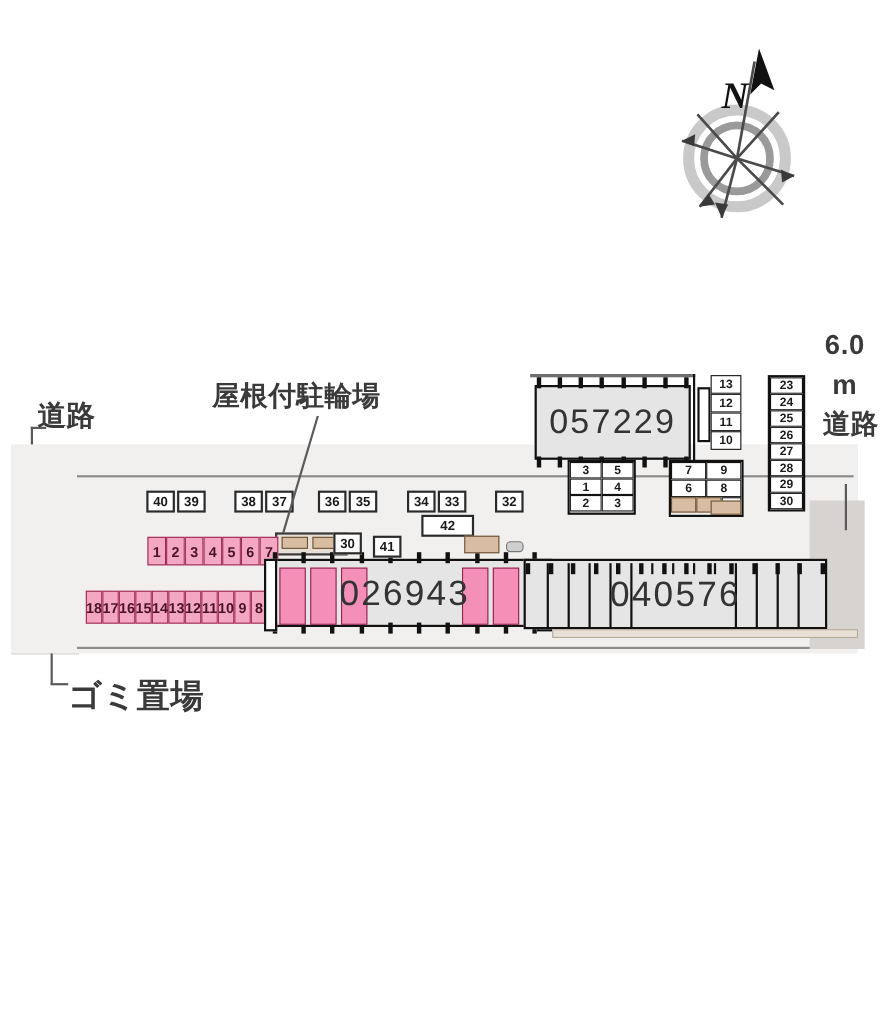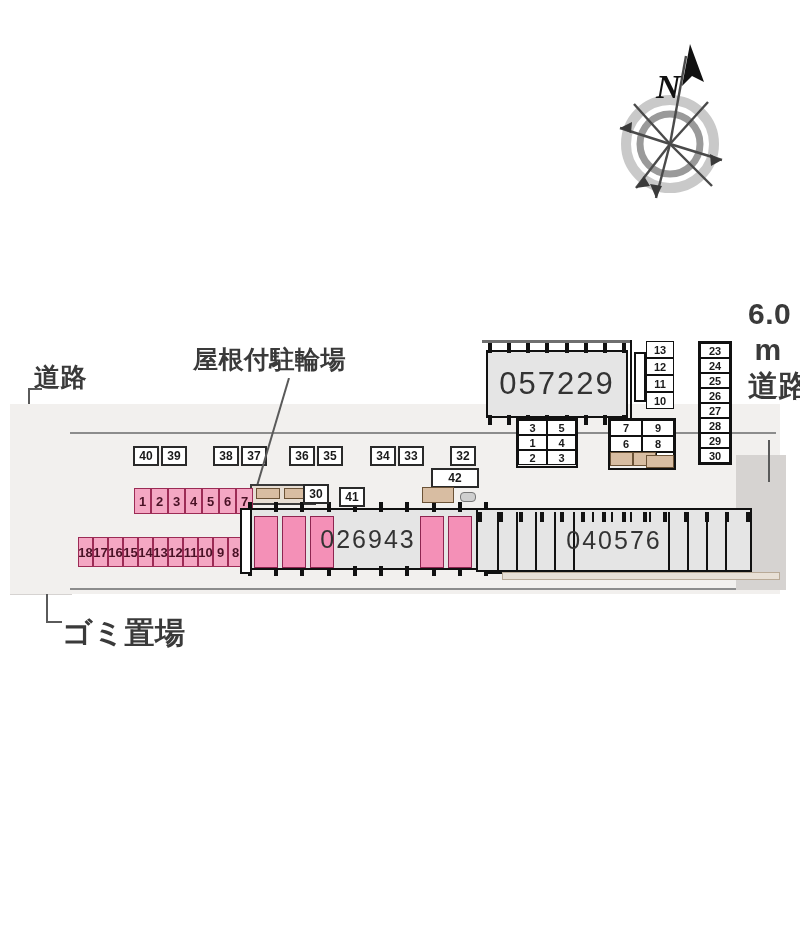"6.0" .lbl-road-right { font-size: 30px -> 25px }
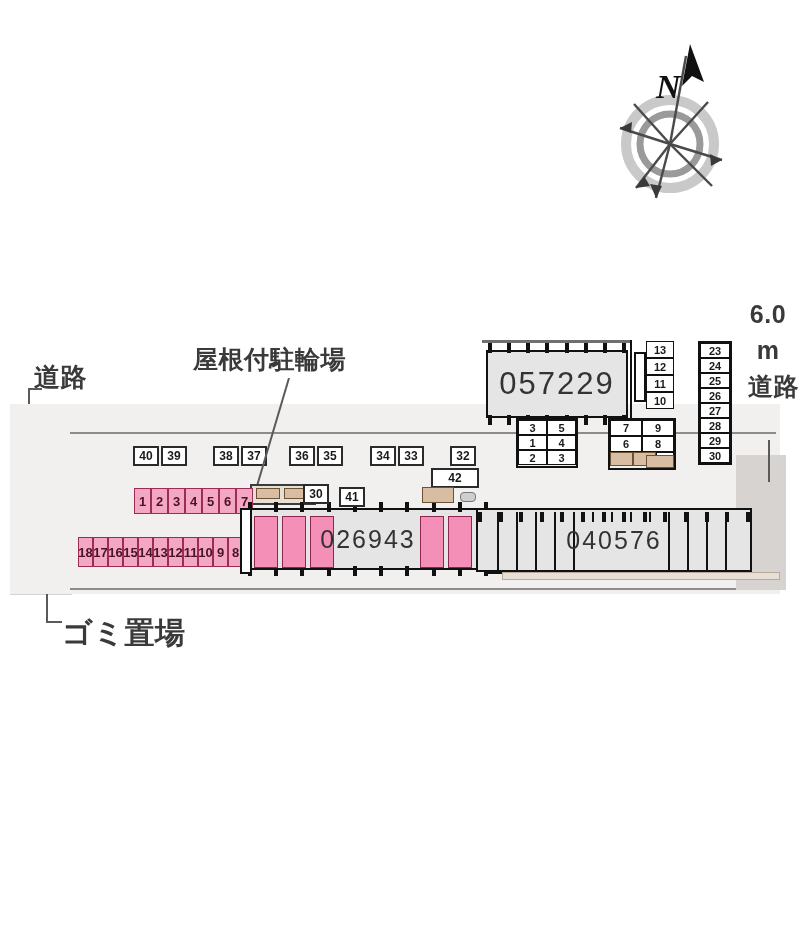"42" div.abs { margin-left: 48px -> none }
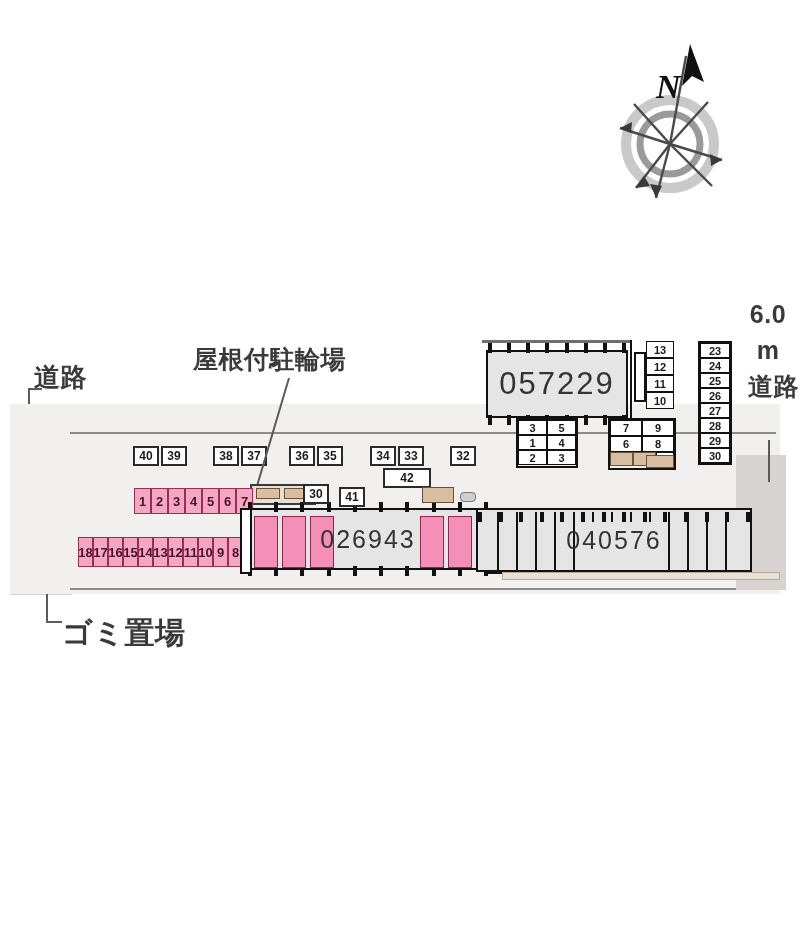"026943" .bld-num.small { font-size: 25px -> 32px }
